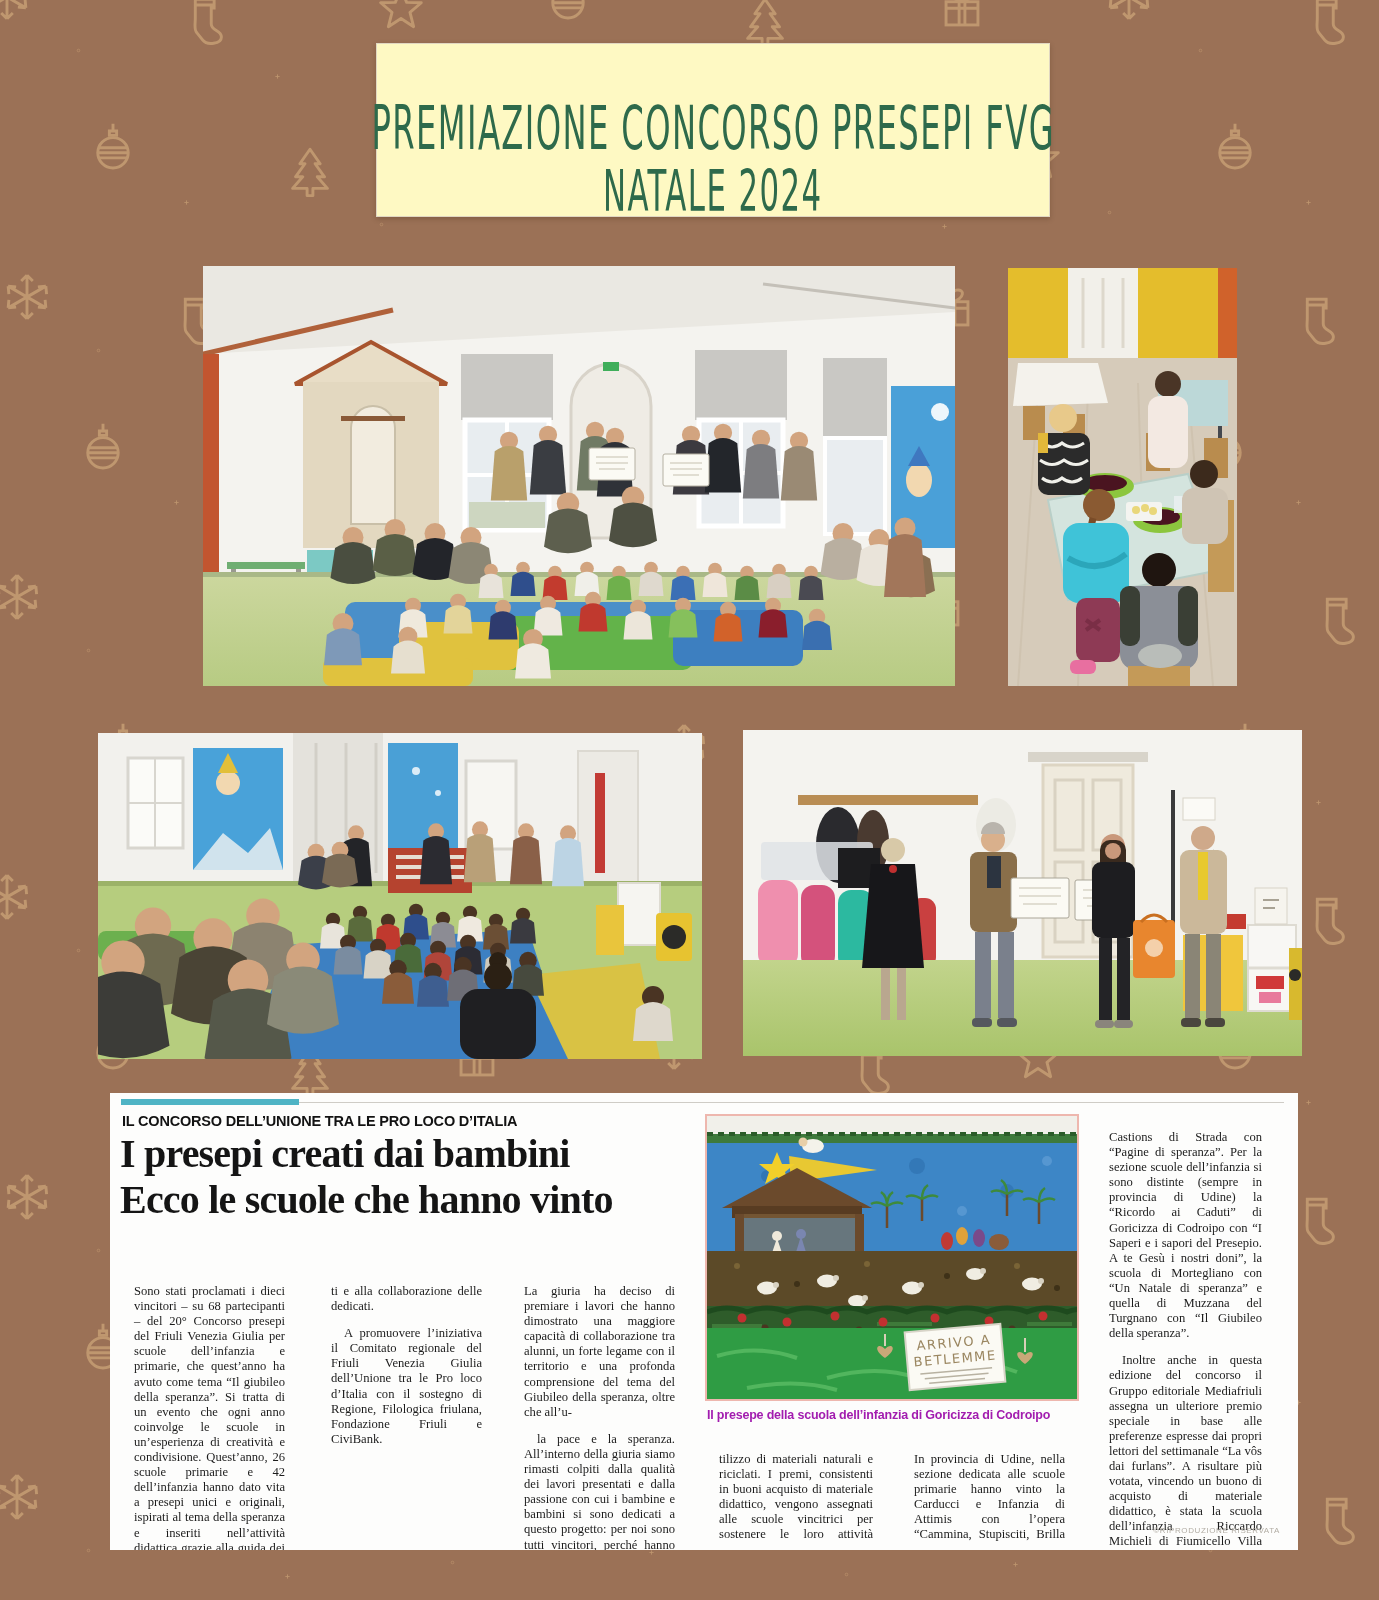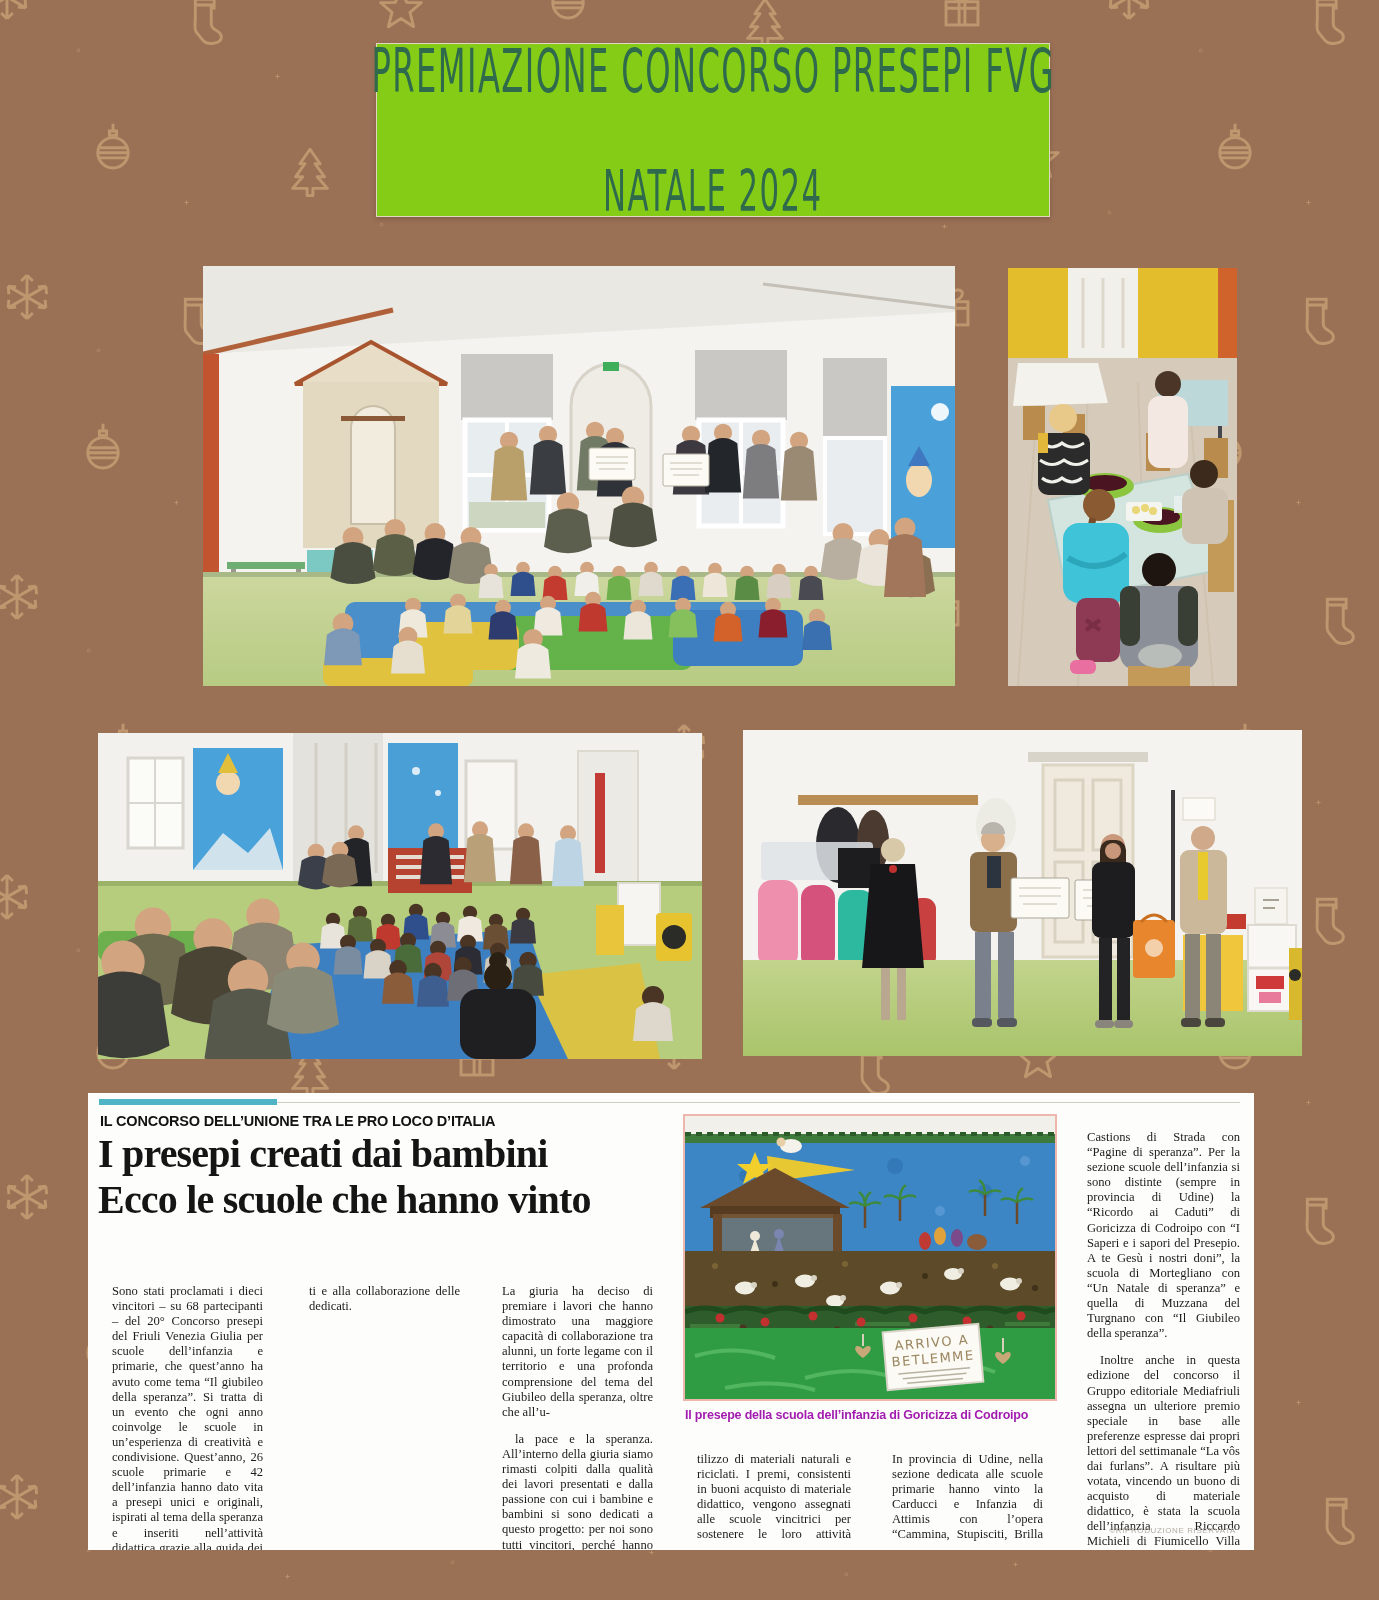"PREMIAZIONE CONCORSO PRESEPI FVG" .banner { background: #84cc16 -> #fef9c3; justify-content: space-between -> flex-end }
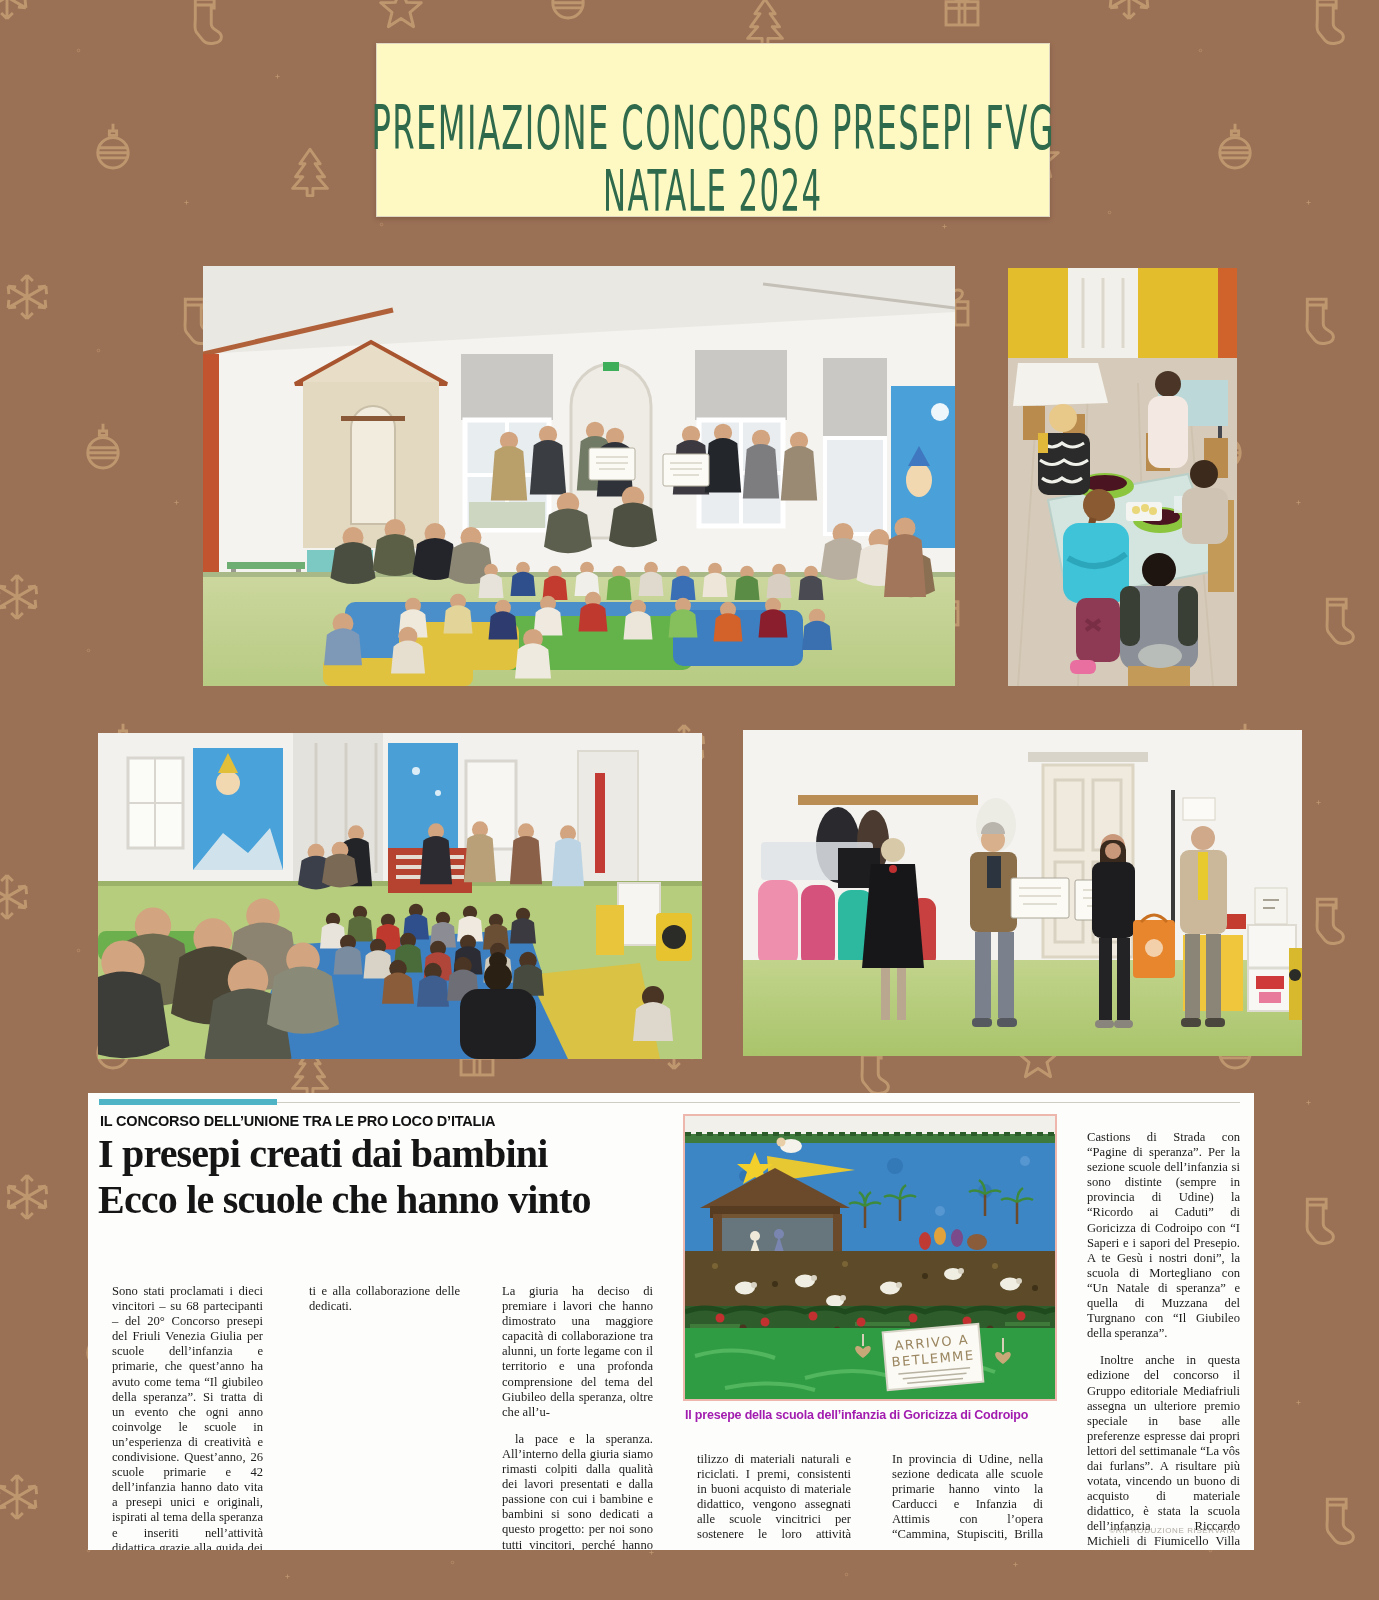"IL CONCORSO DELL’UNIONE TRA LE" .news { left: 88px -> 110px; padding-left: none -> 22px }
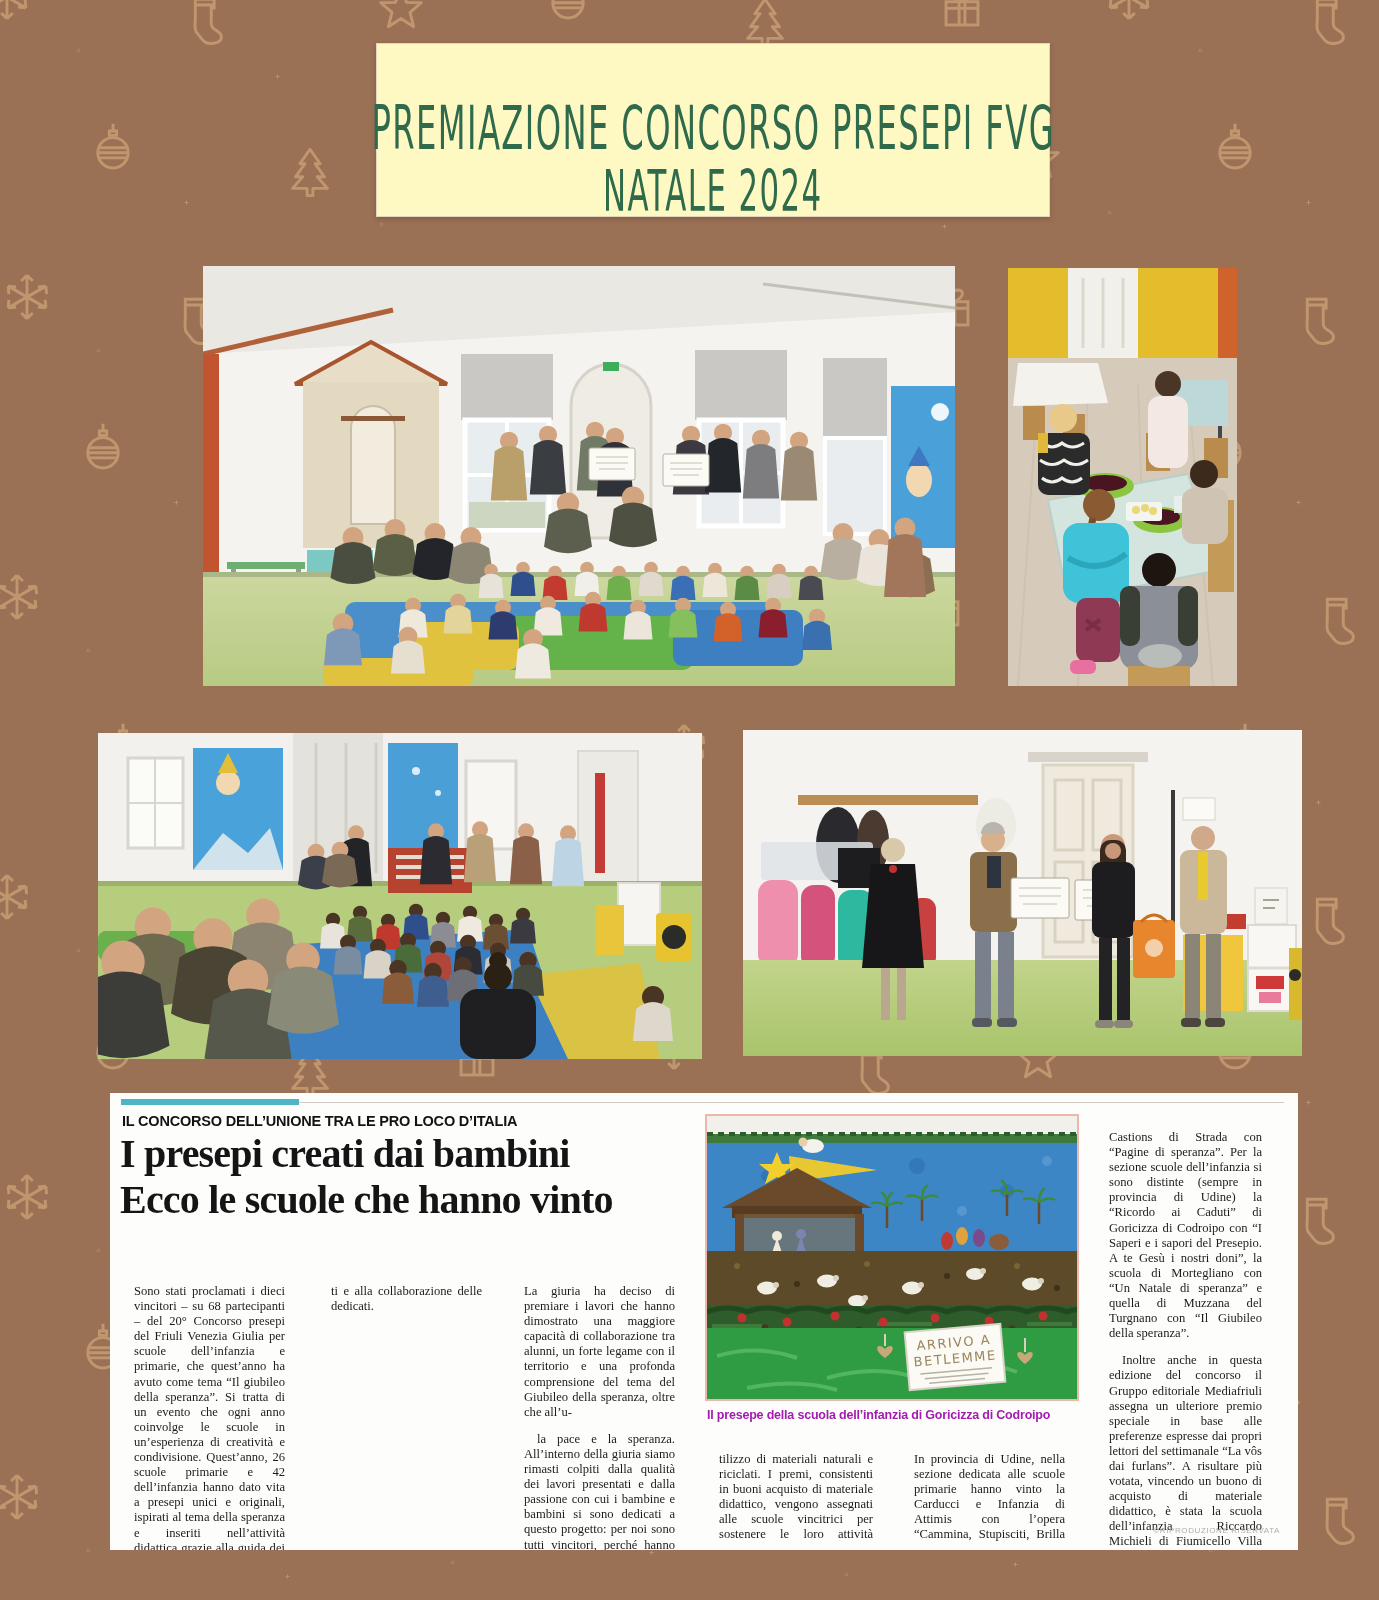"A promuovere l’iniziativa il Comitato" p { html: none -> <p>A promuovere l’iniziativa il Comitato regionale del Friuli Venezia Giulia dell’Unione tra le Pro loco d’Italia con il sostegno di Regione, Filologica friulana, Fondazione Friuli e CiviBank.</p> }
